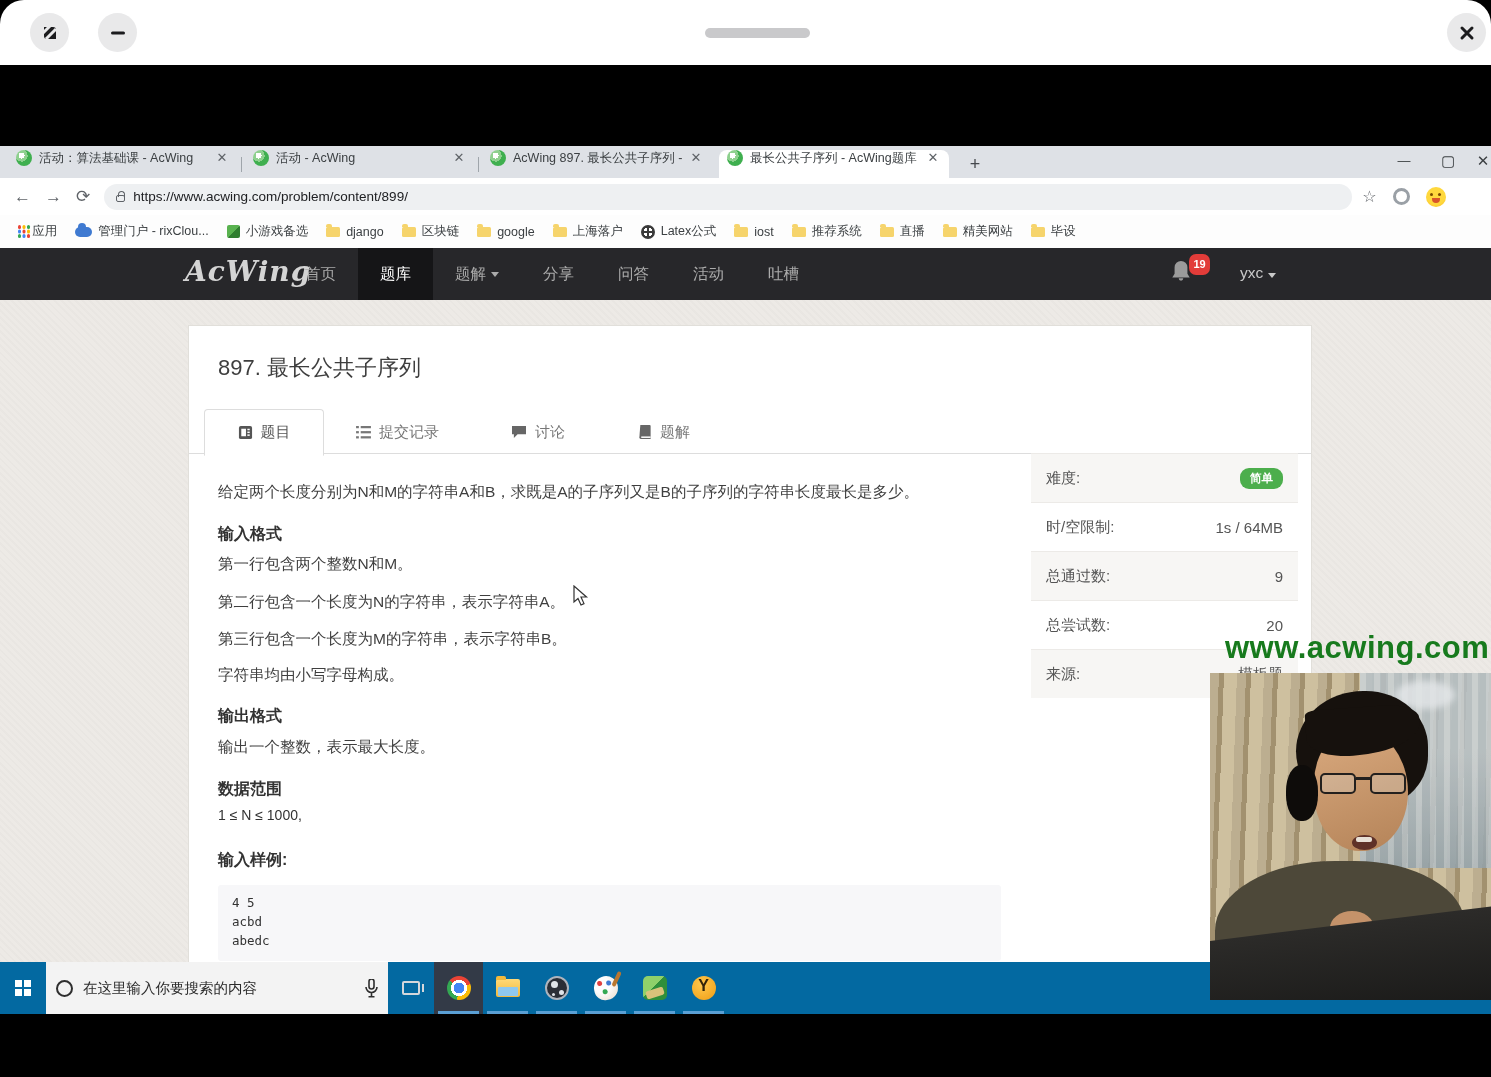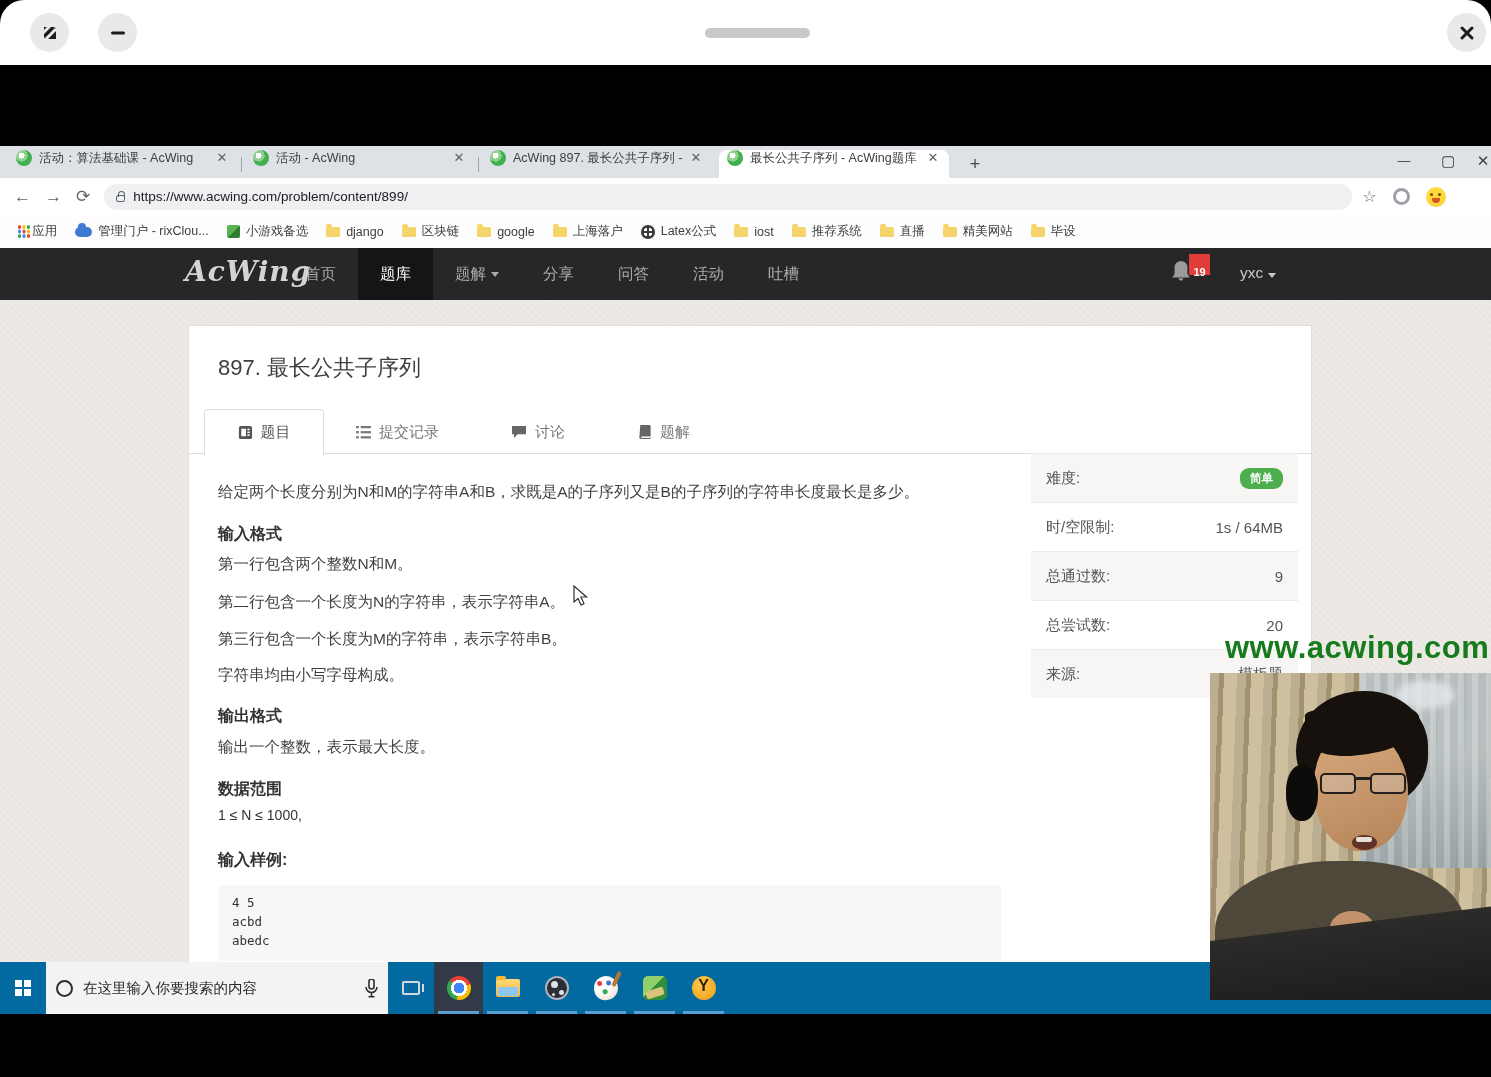"19" .badge { border-radius: 0 -> 7px; padding: 8px 2px -> 0 2px }
